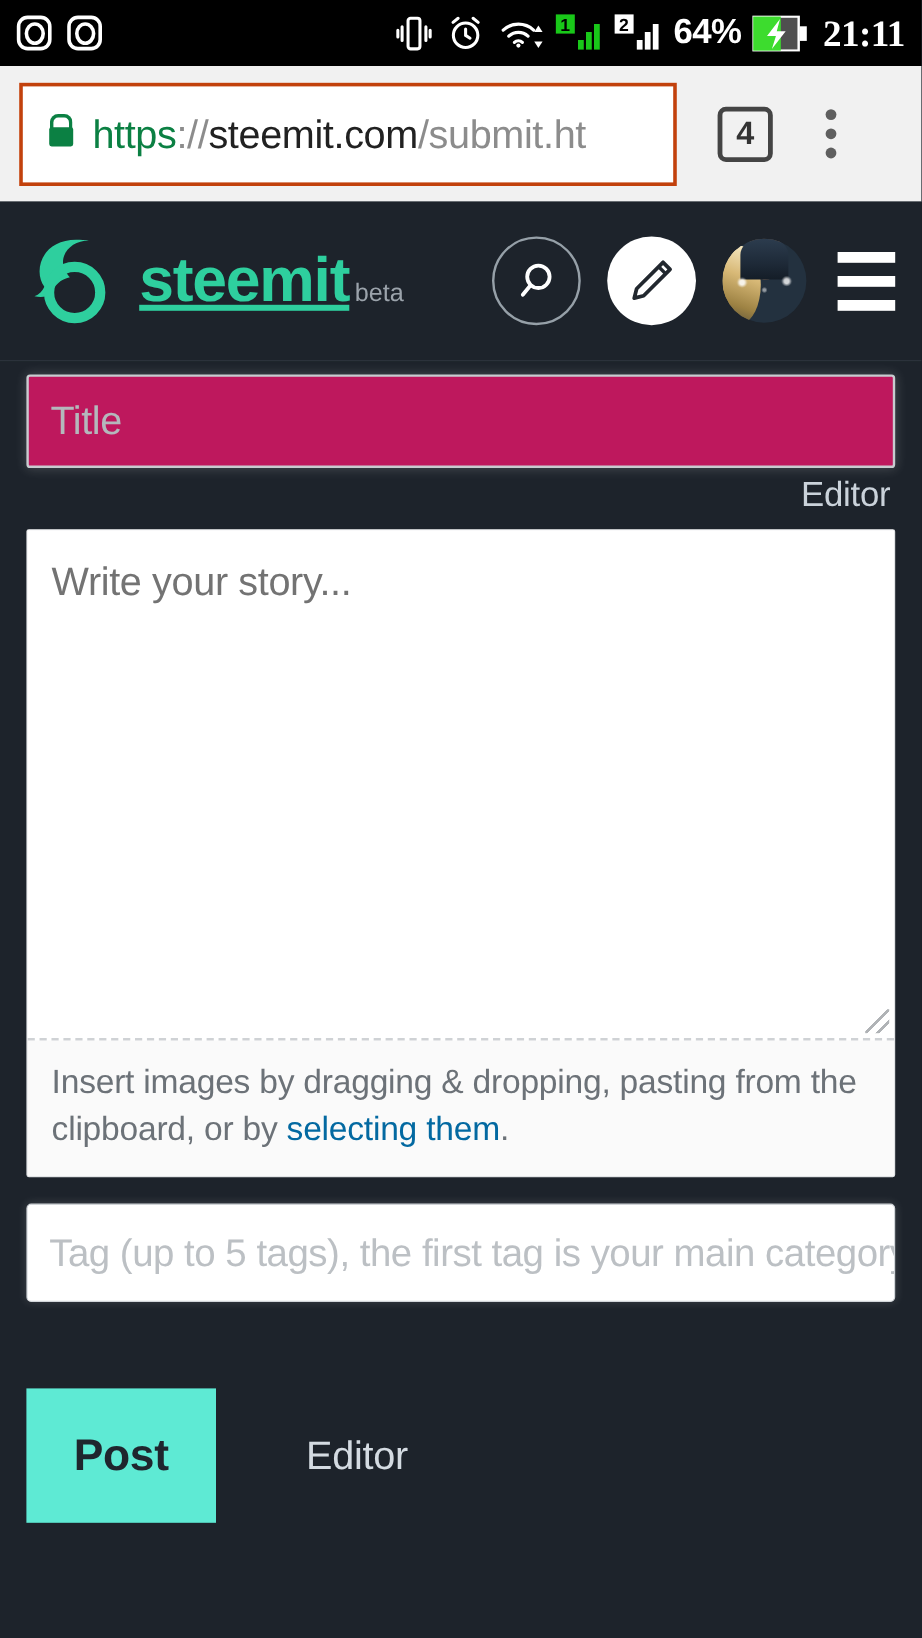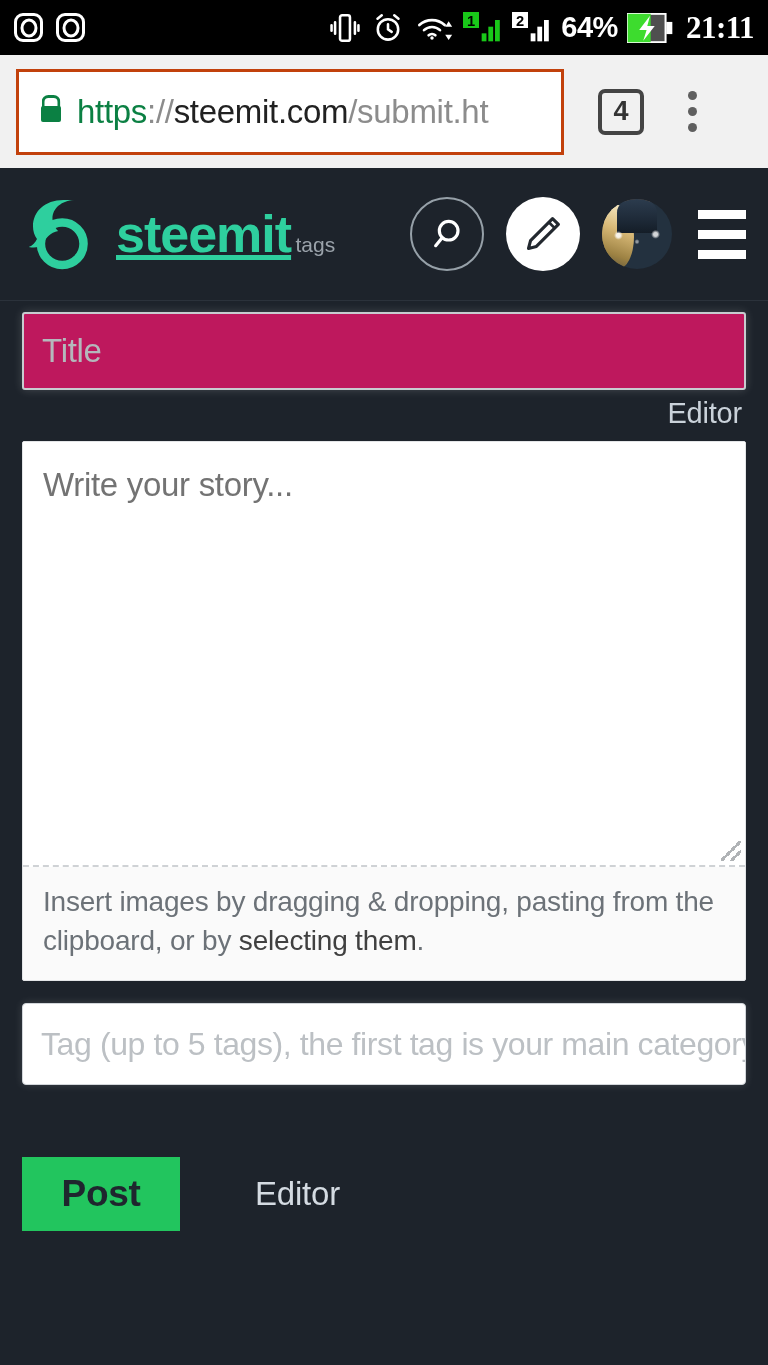"tags" span.logo-beta { text: tags -> beta }
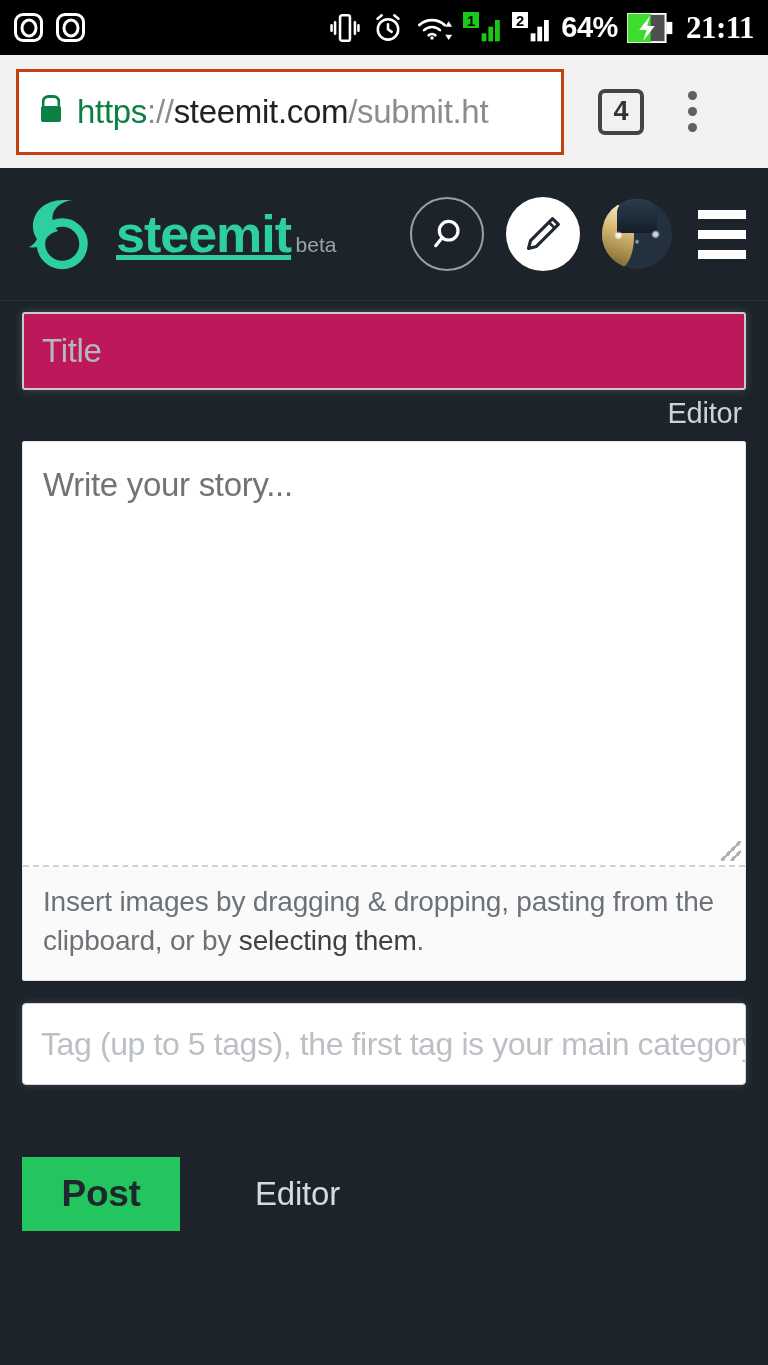"selecting them" .story-hint a { color: #404040 -> #0369a1 }
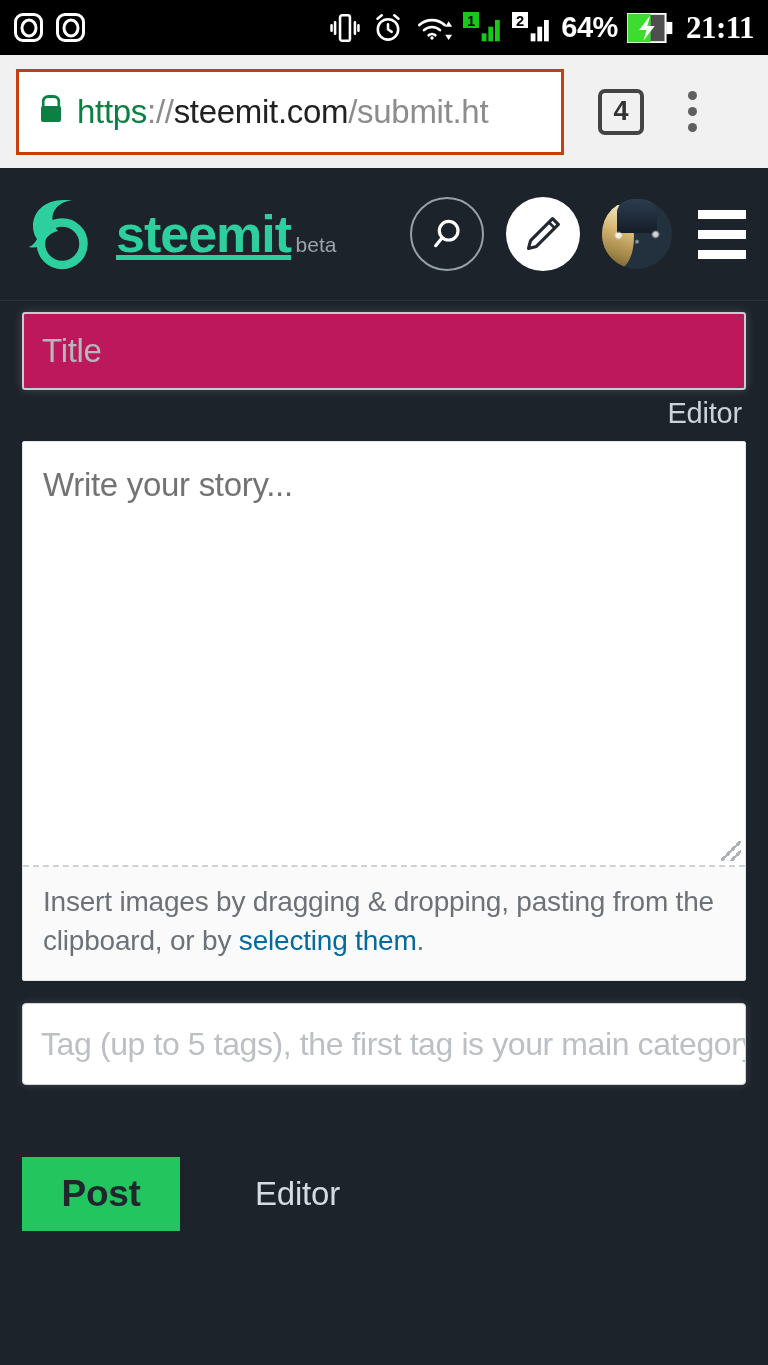"Post" .post-btn { background: #22c55e -> #5eead4; height: 74px -> 112px }
